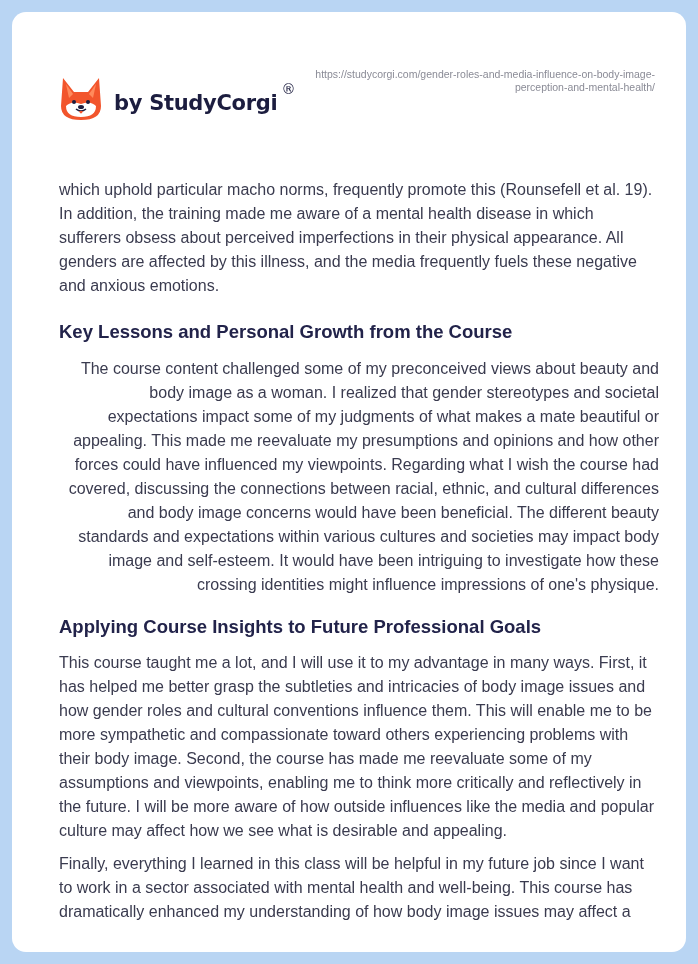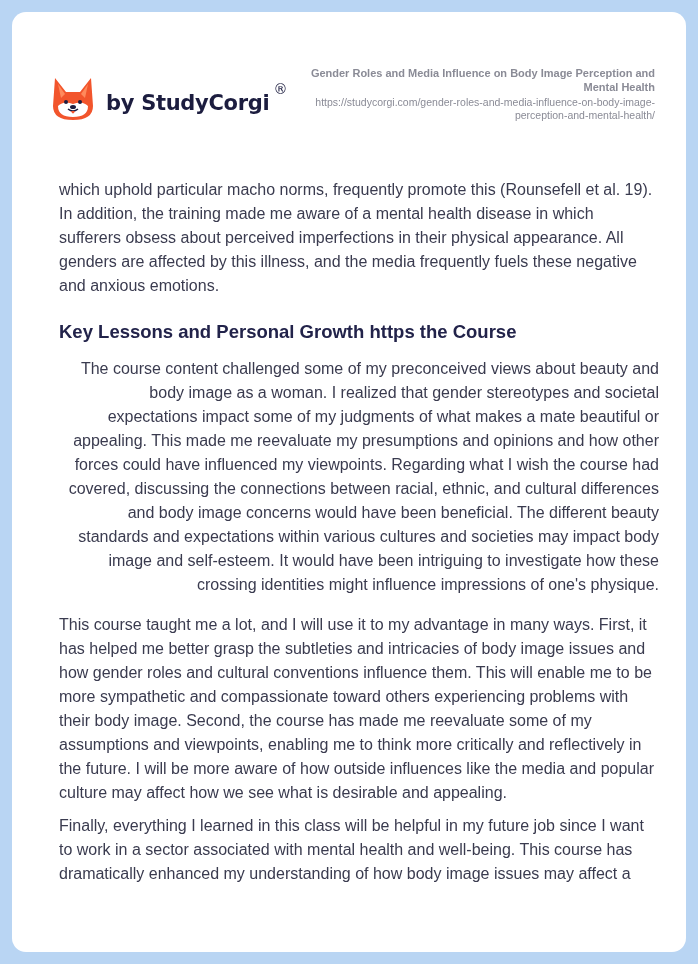"Gender Roles and Media Influence" div.meta-title { html: <div>Gender Roles and Media Influence on Body Image Perception and Mental Health</div> -> none }
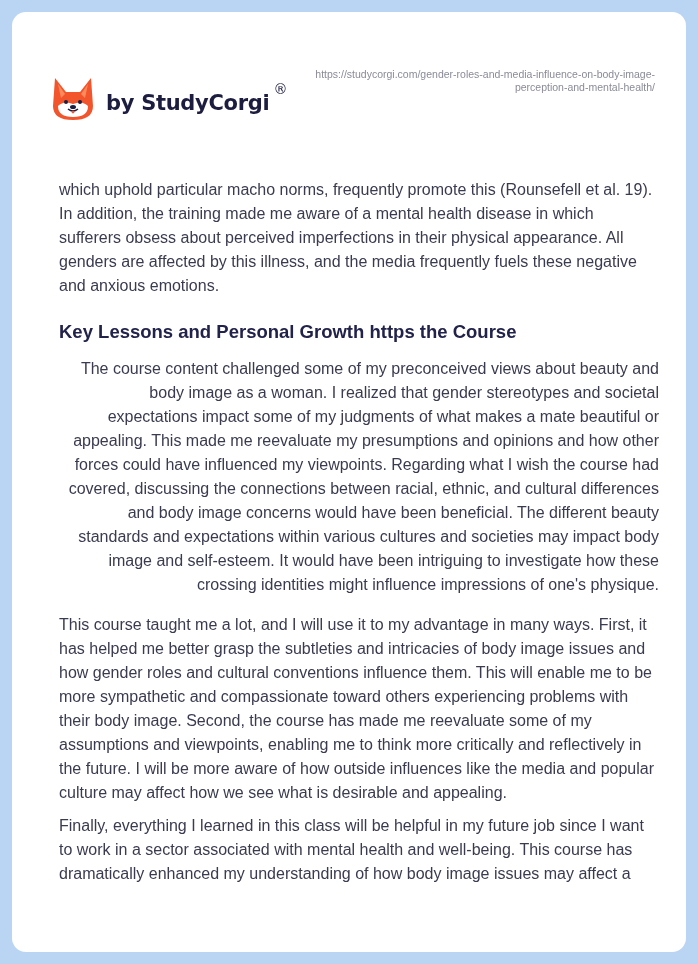"by StudyCorgi" .logo { left: 40px -> 48px }
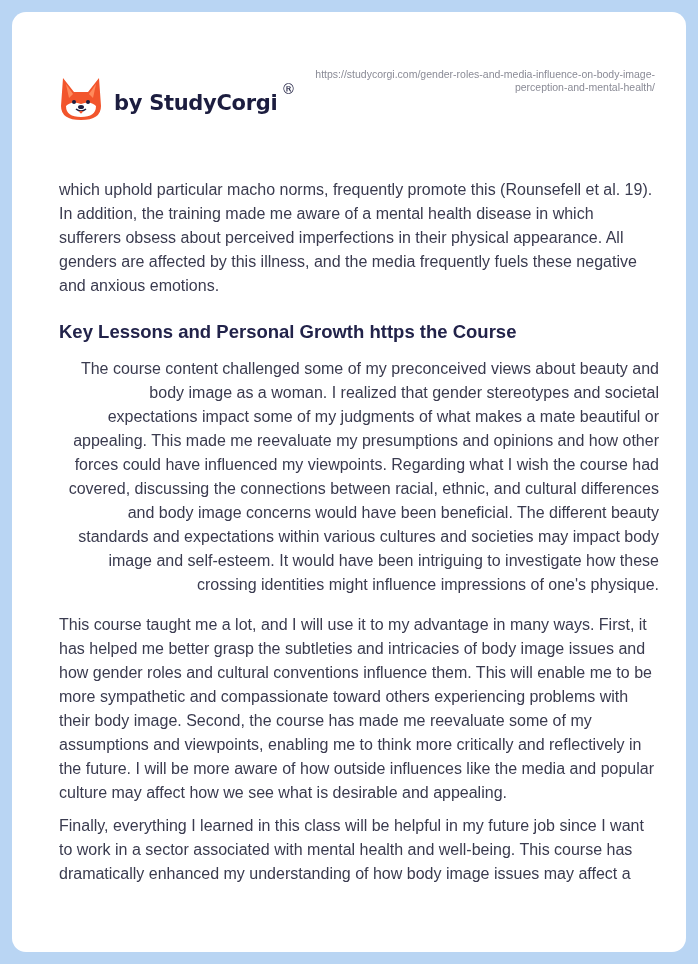"Key Lessons and Personal Growth" h2.h-first { text: https -> from }
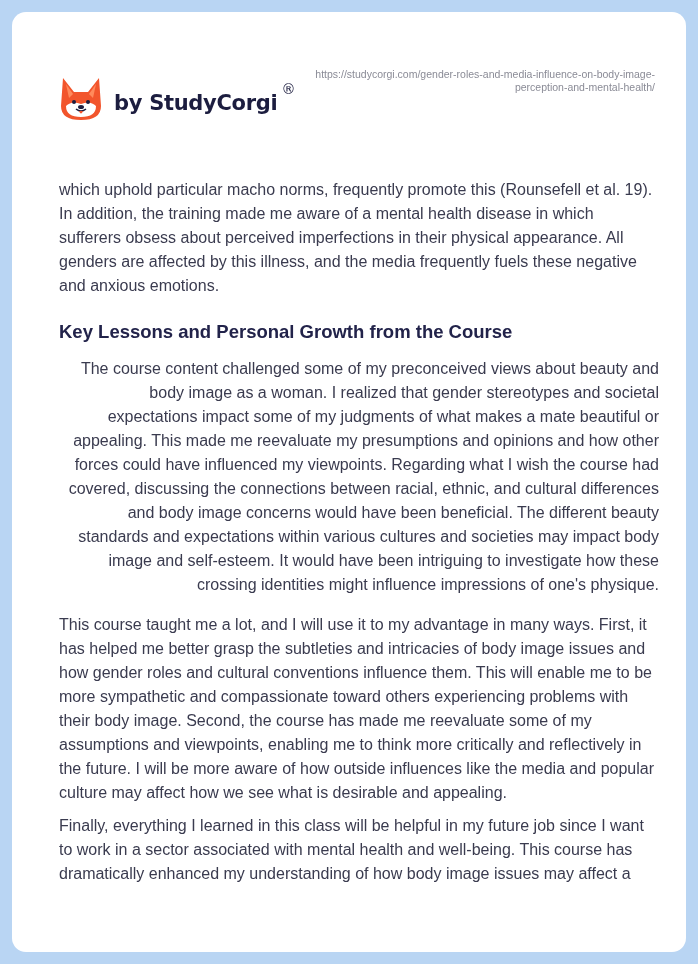"Applying Course Insights to Future" h2.h-second { html: none -> <h2>Applying Course Insights to Future Professional Goals</h2> }
